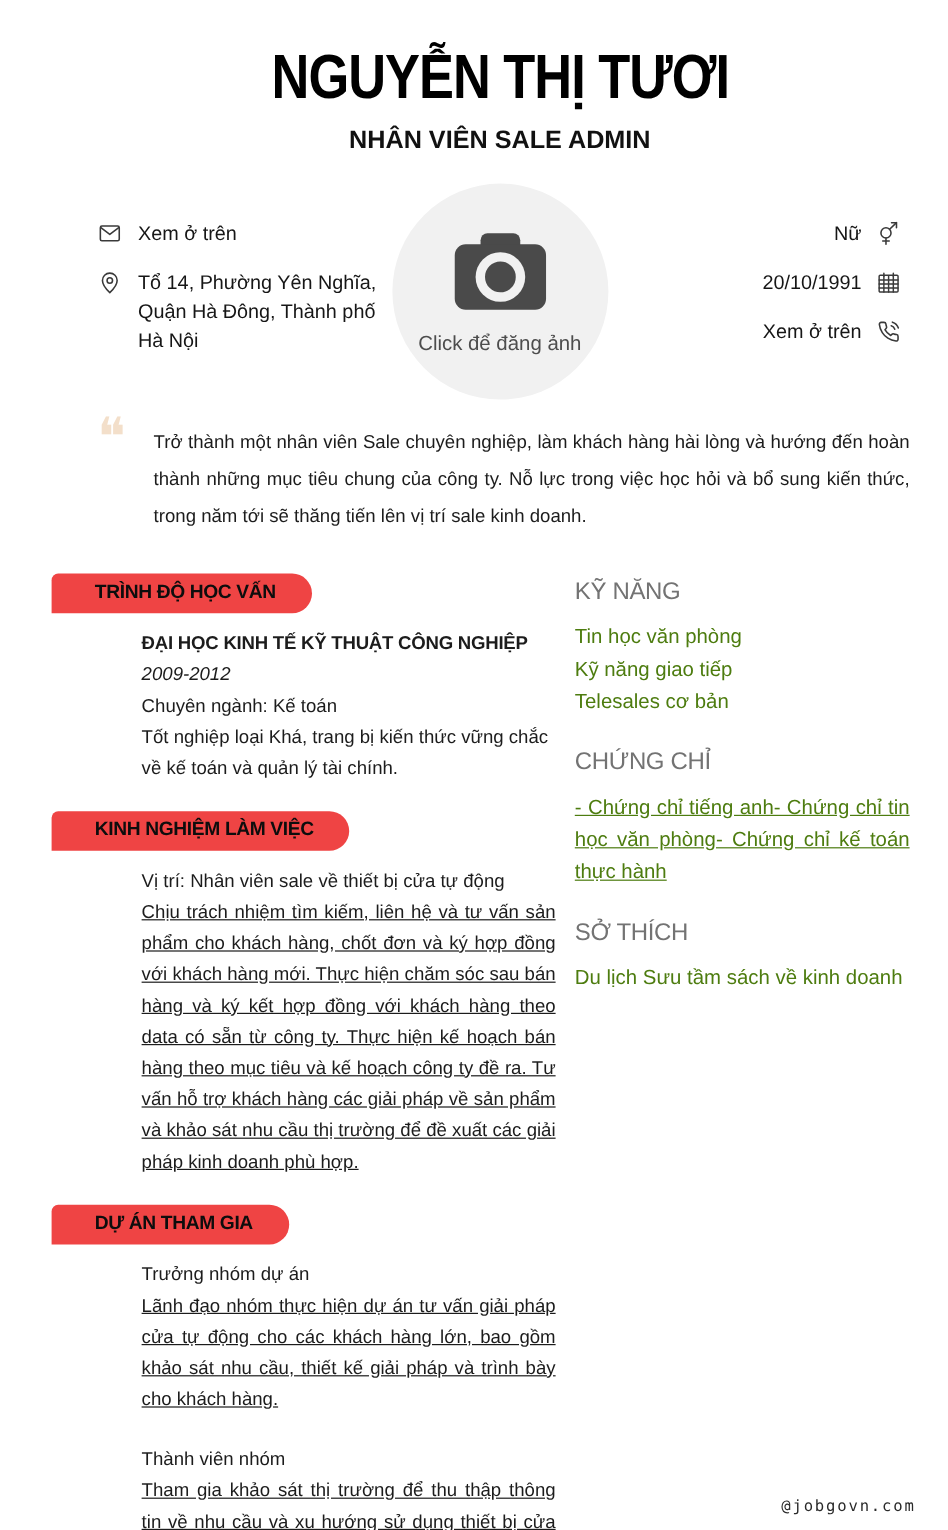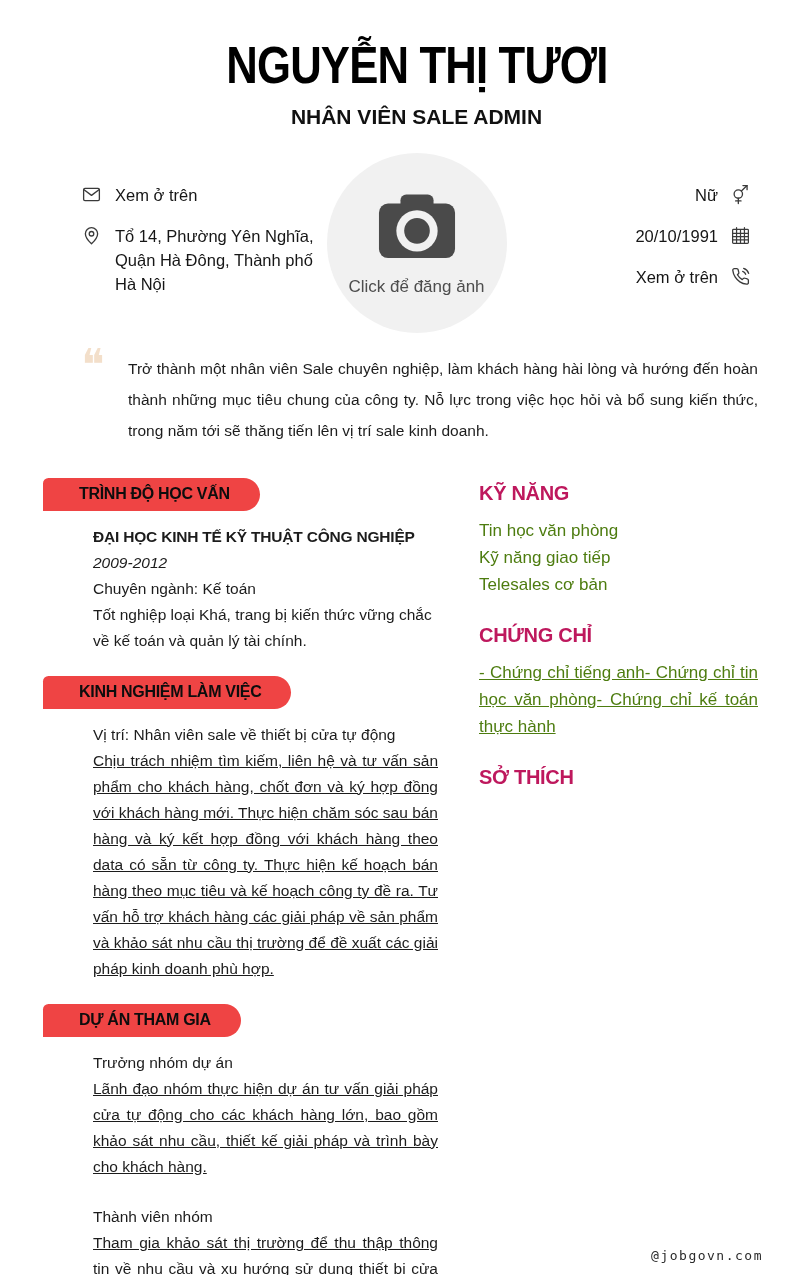"KỸ NĂNG" .rhead { color: #be185d -> #737373; font-weight: bold -> normal }
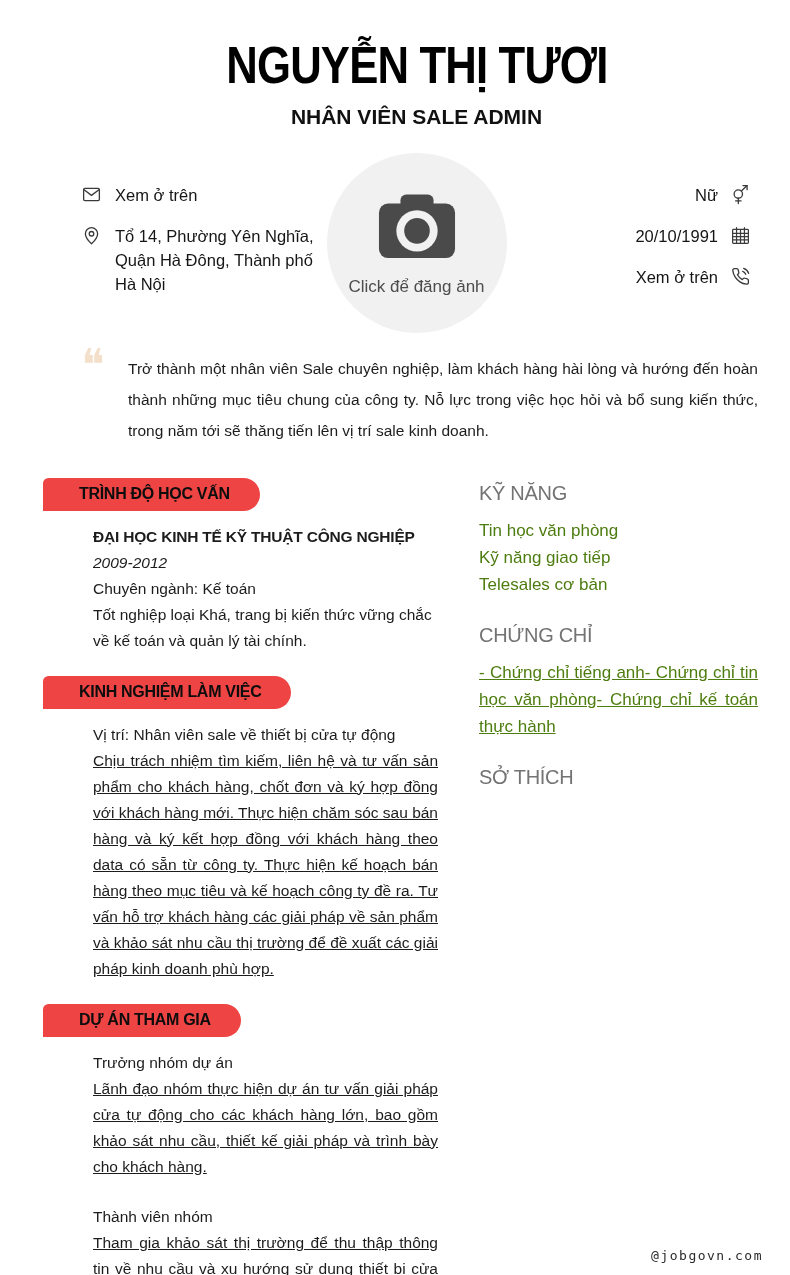"ĐẠI HỌC KINH TẾ KỸ" .sec-body { margin-left: none -> 25px }
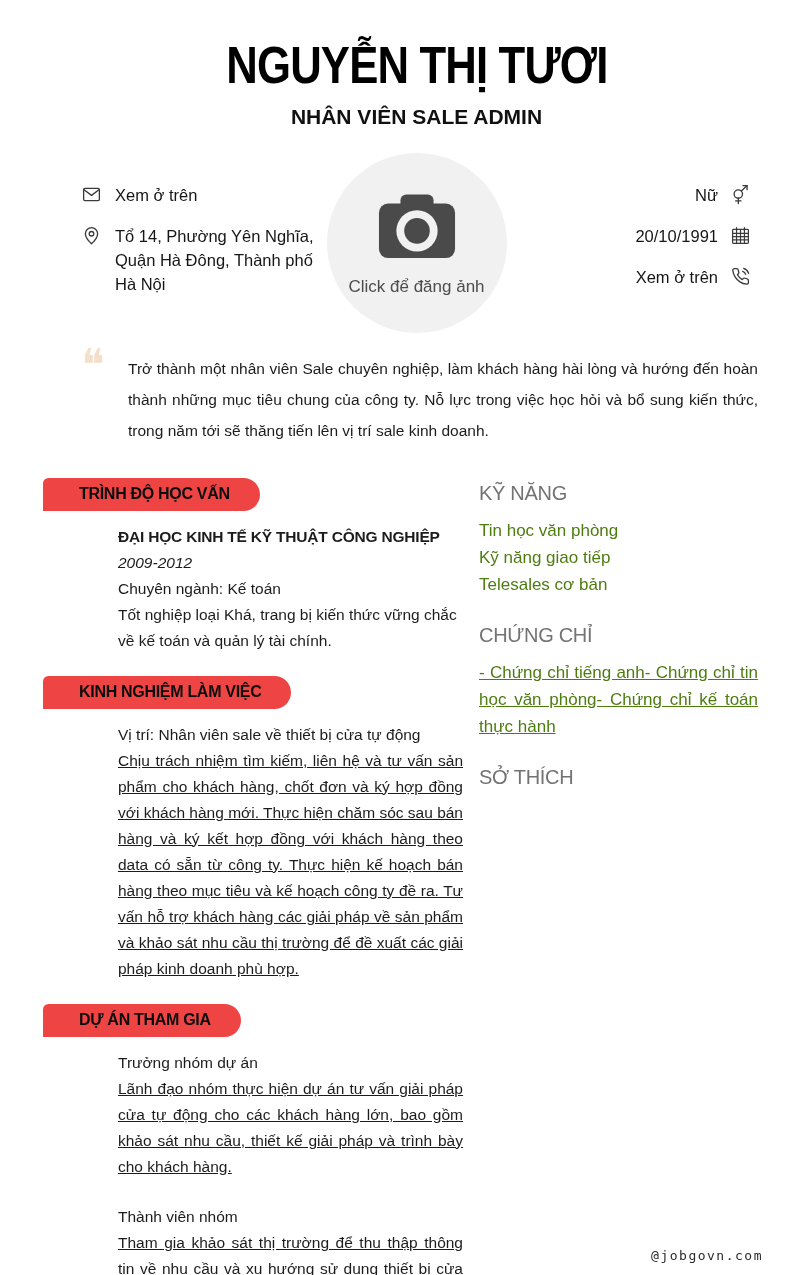"Du lịch Sưu tầm sách" div.line { html: none -> <div>Du lịch Sưu tầm sách về kinh doanh</div> }
